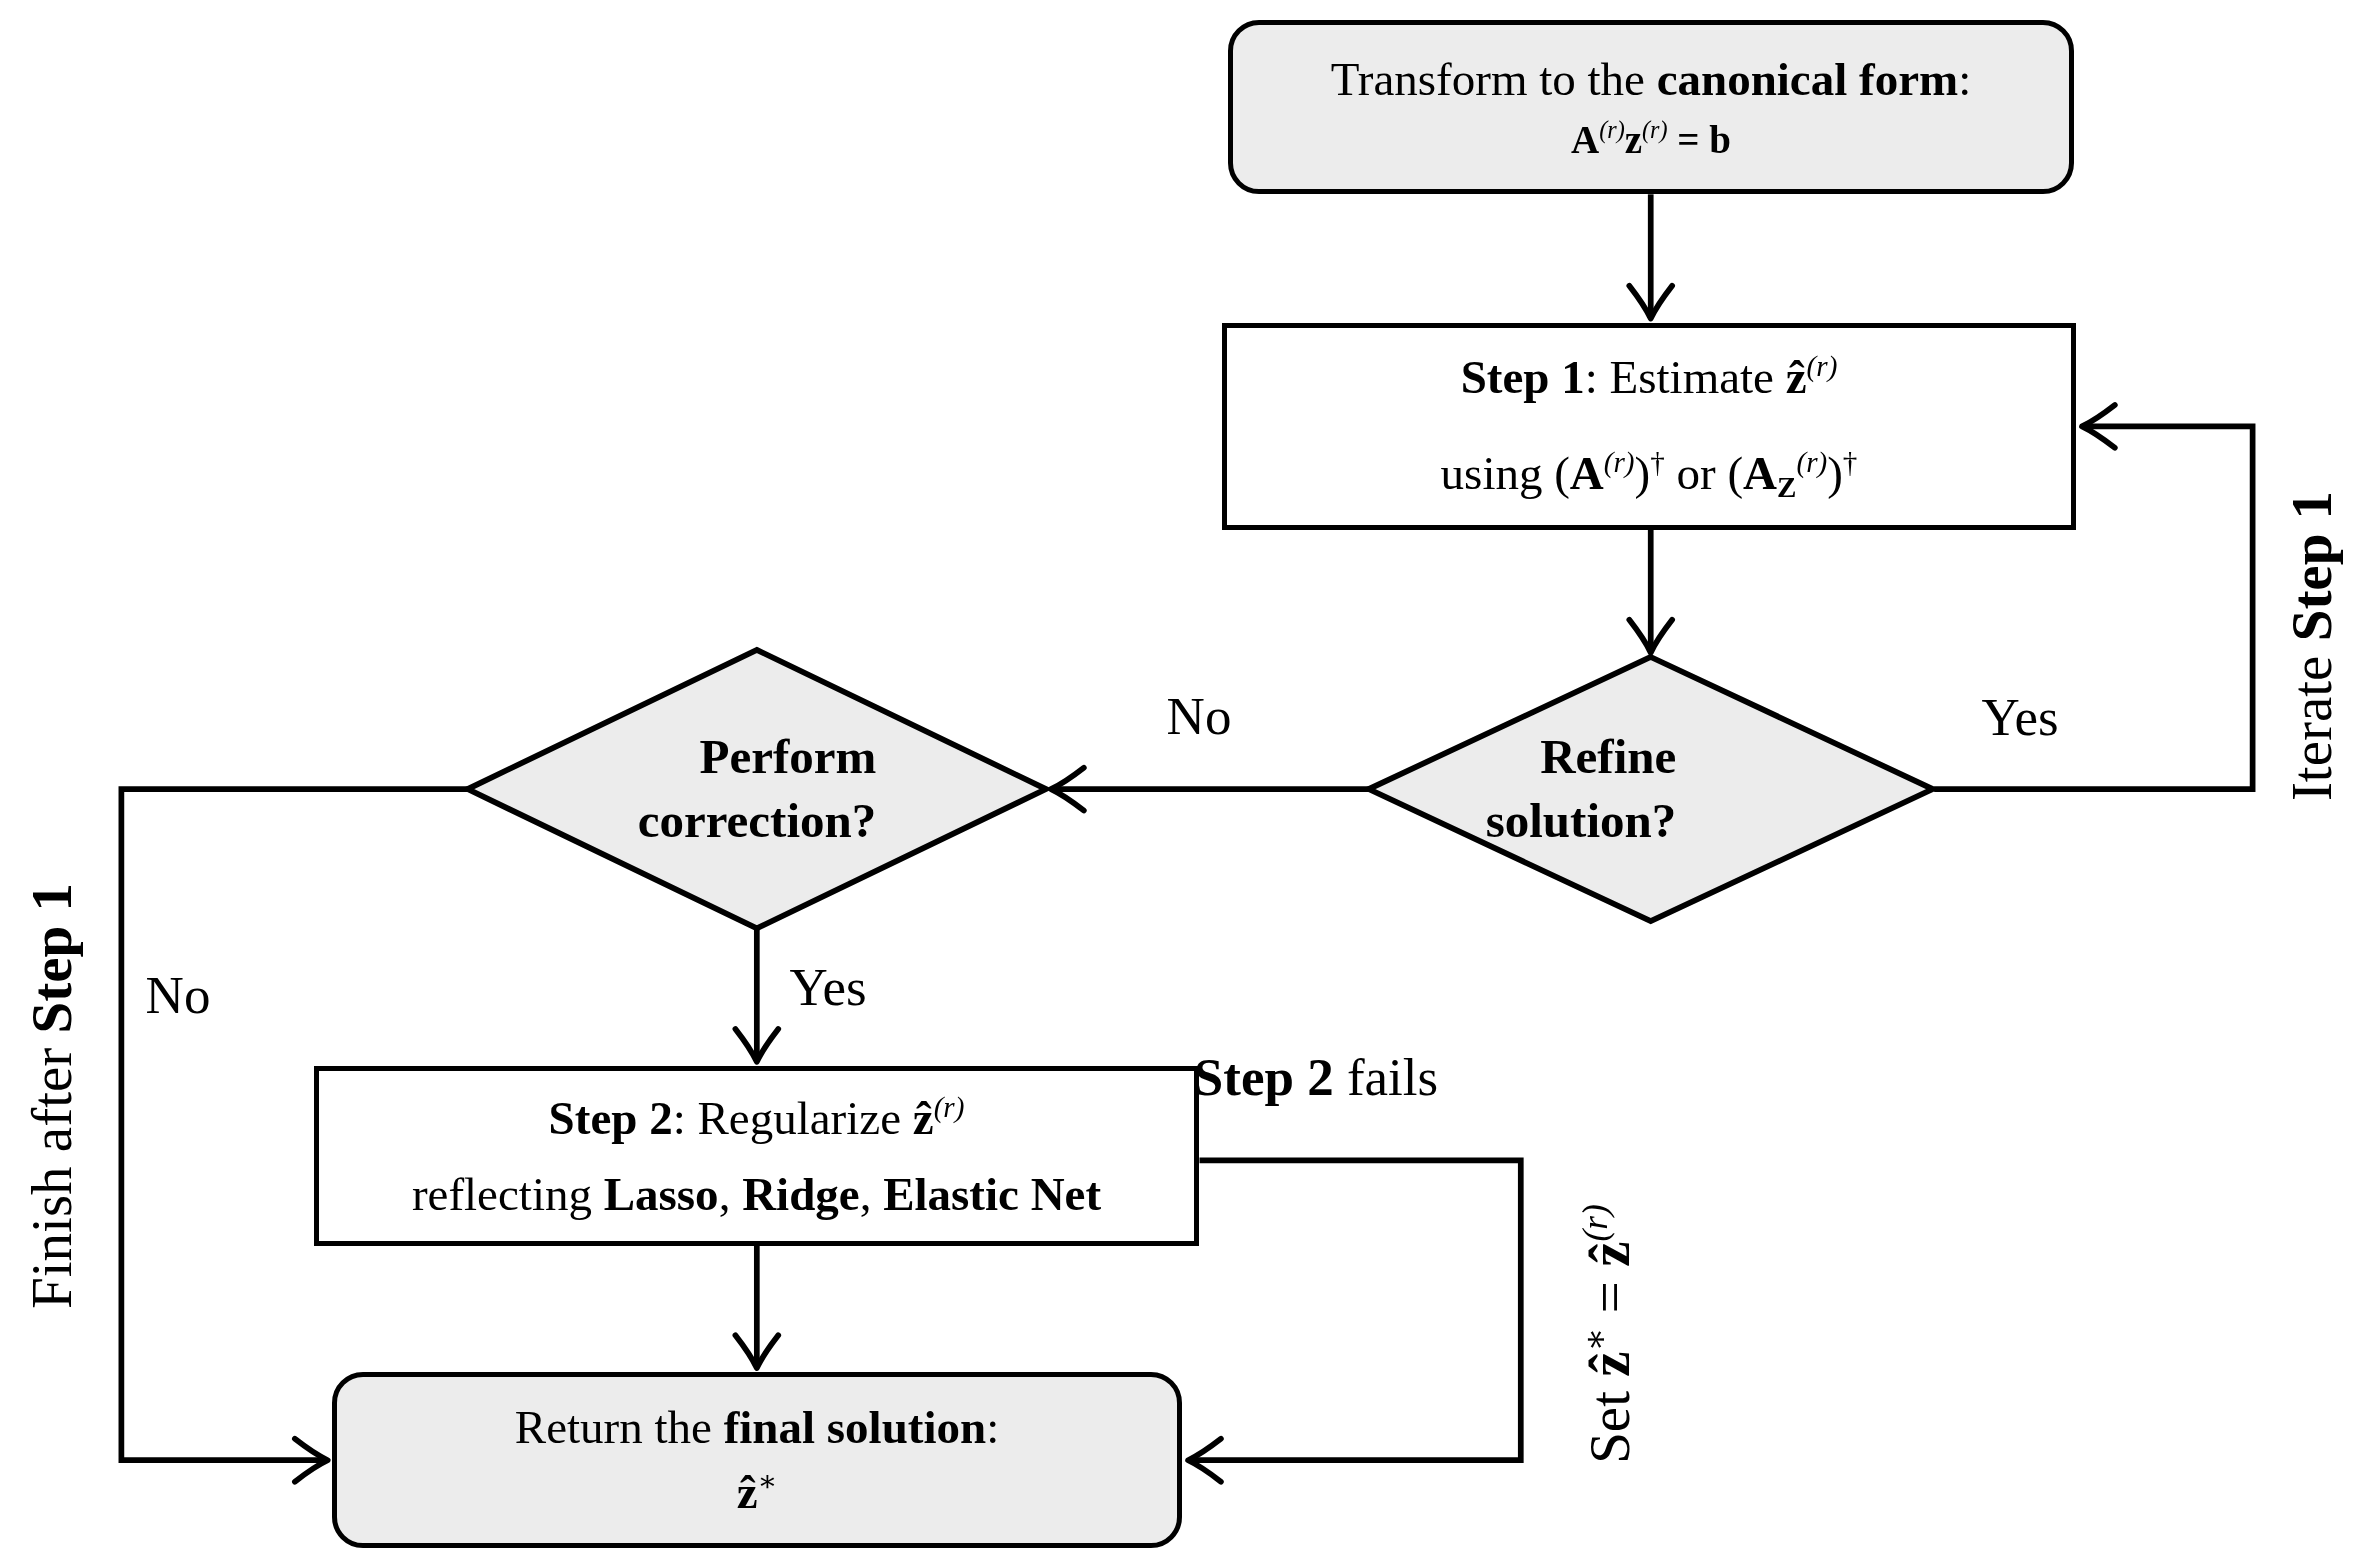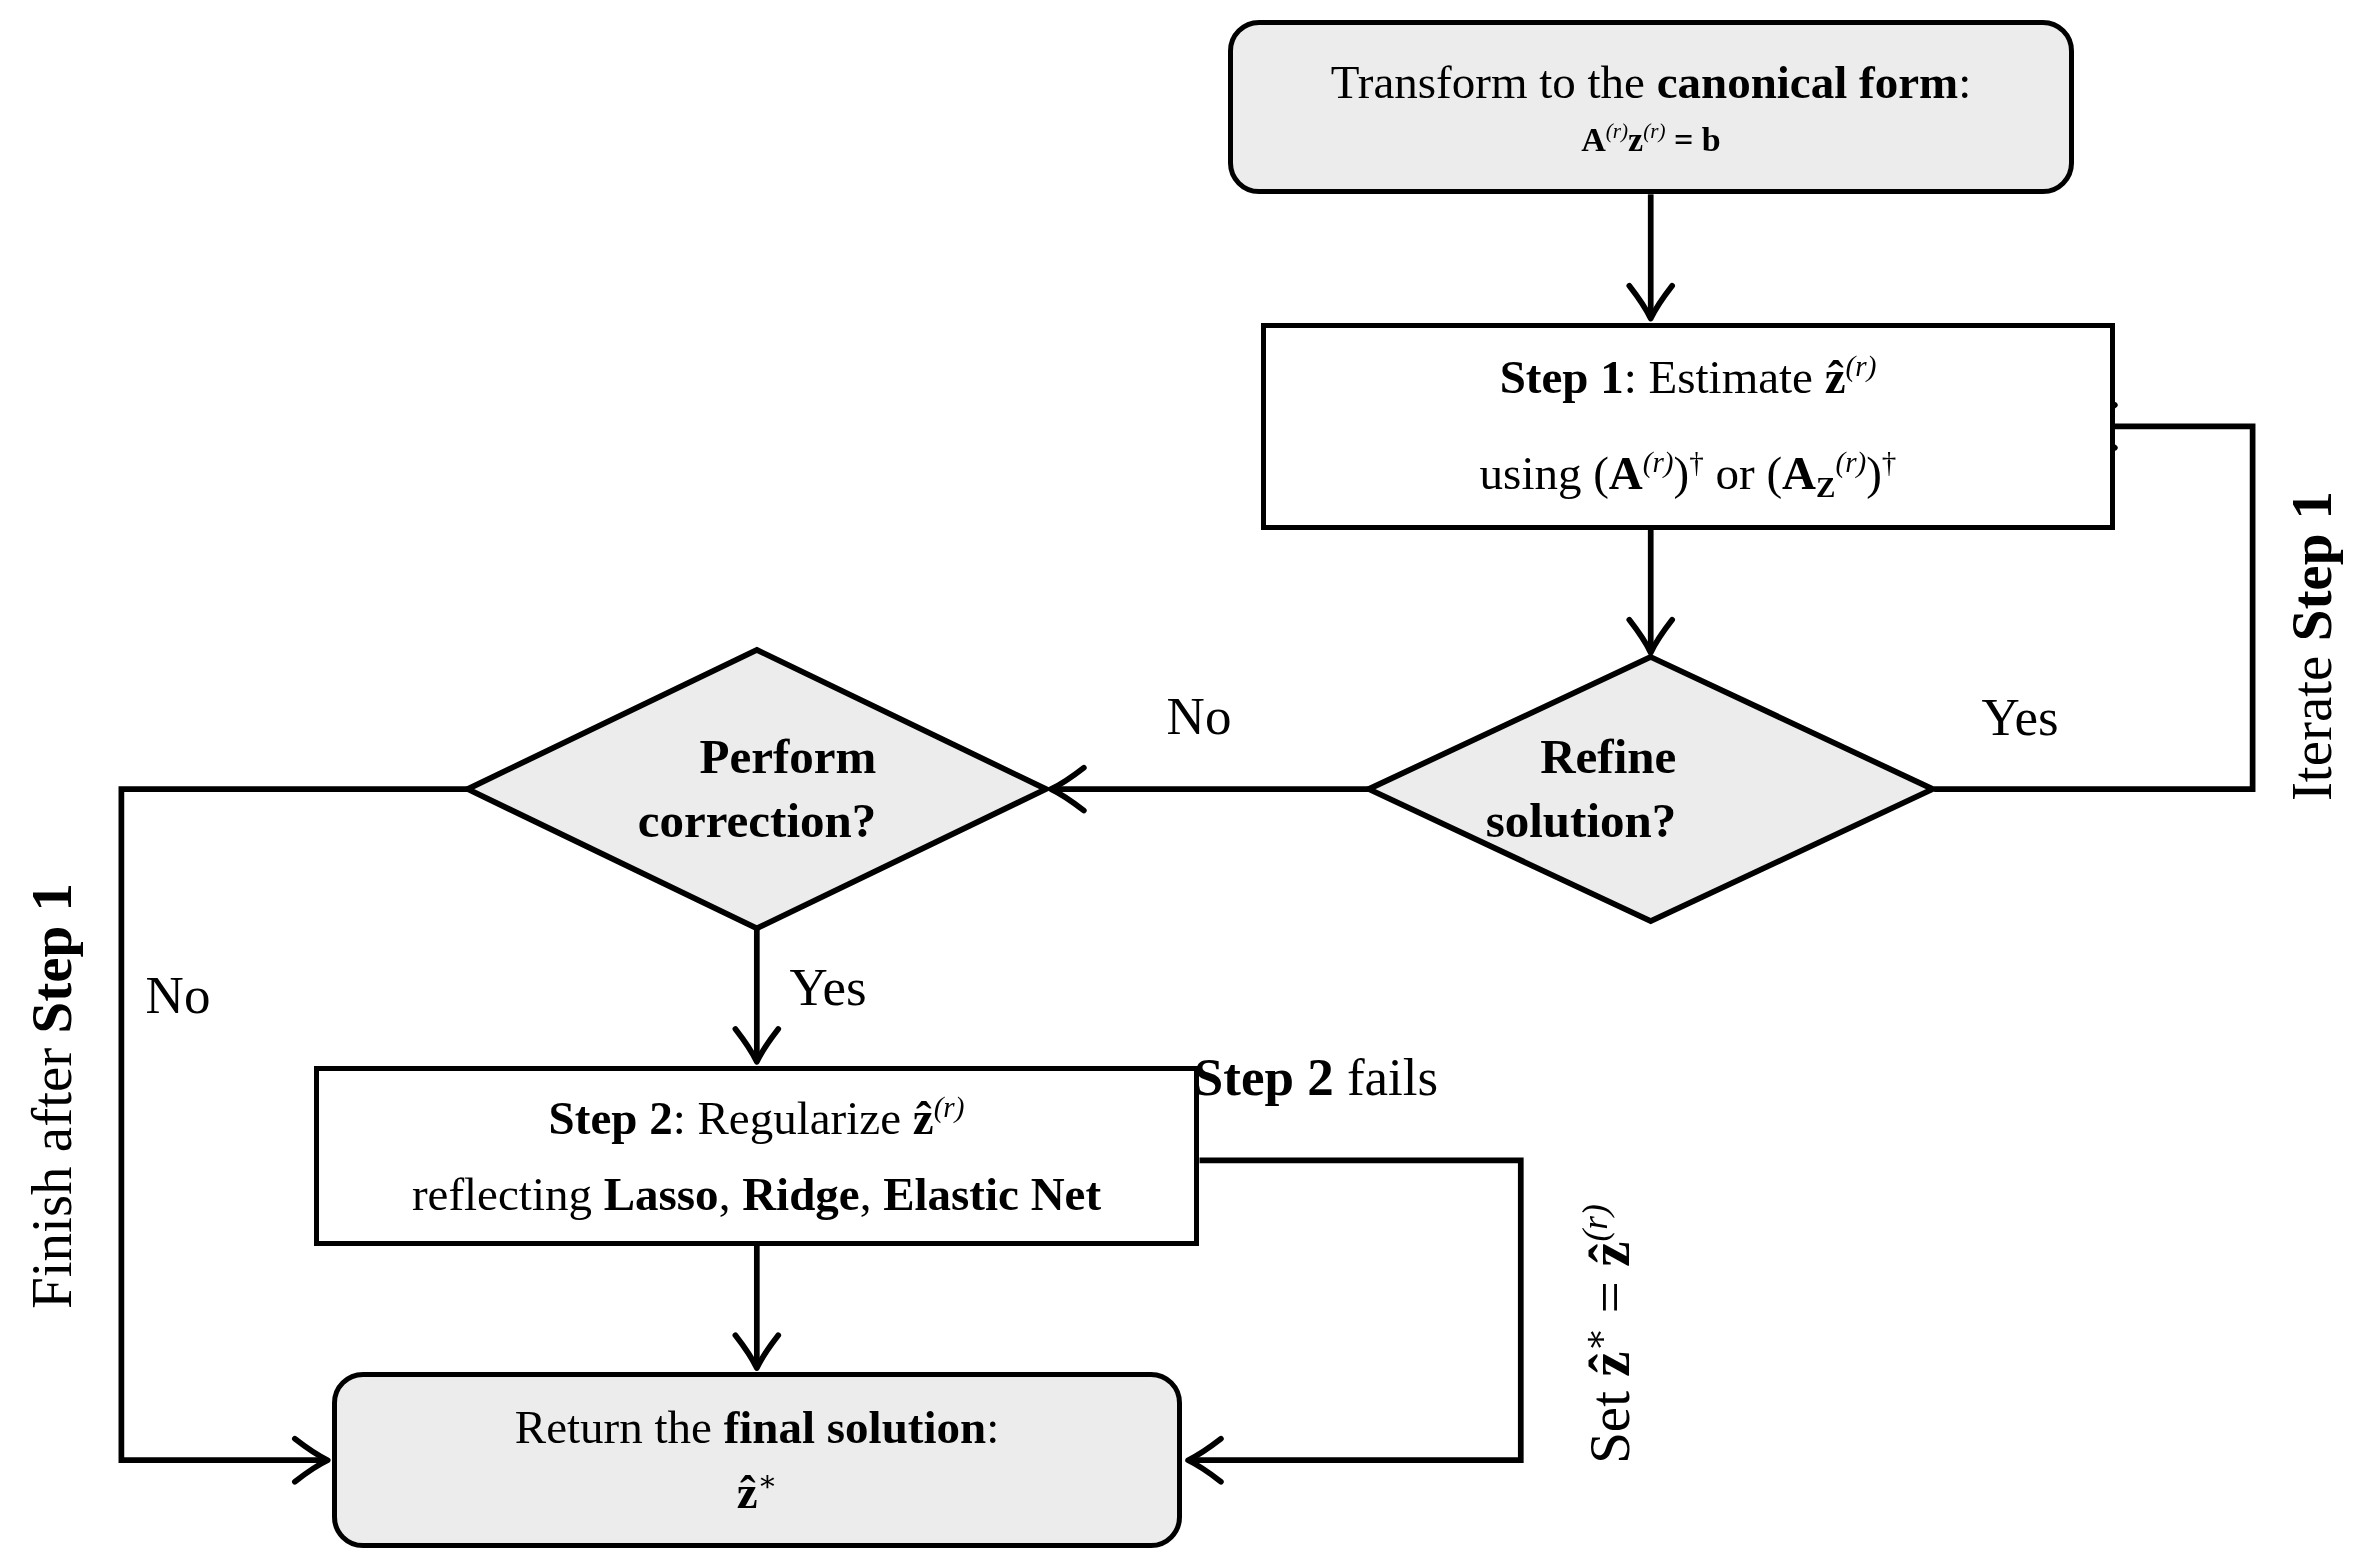"A(r)z(r) = b" .formula { font-size: 34px -> 39px }
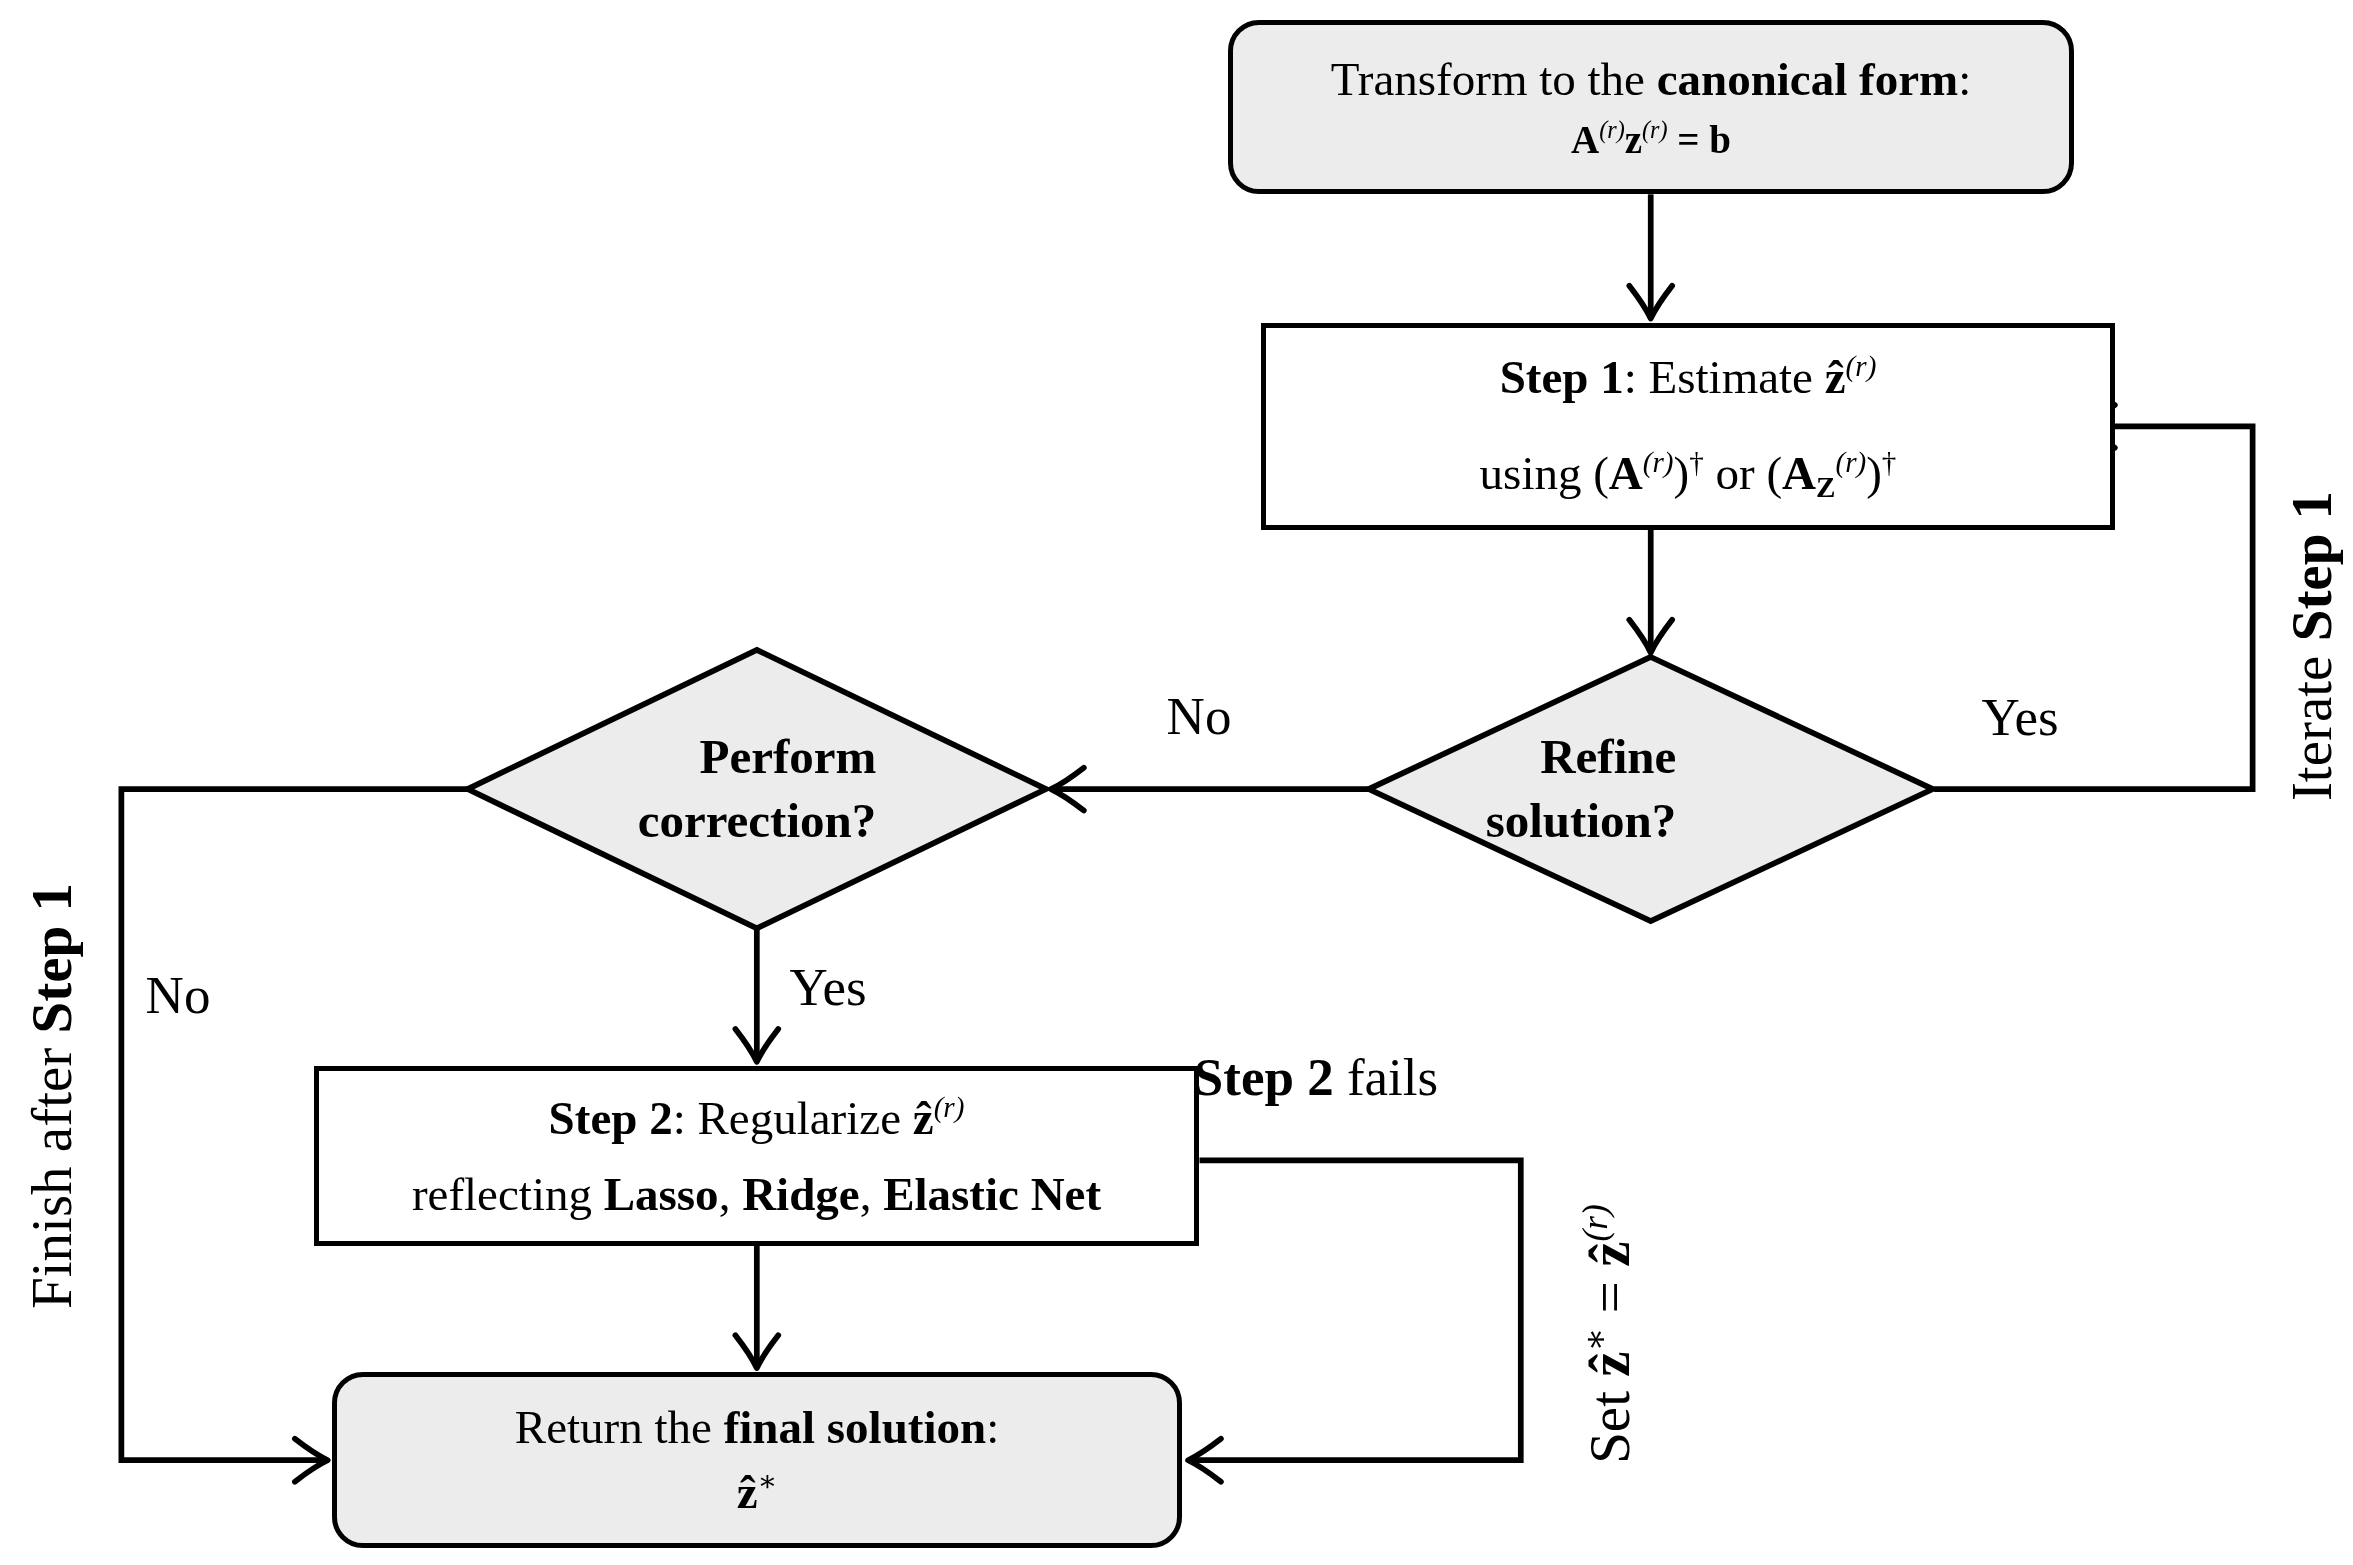"Step 1: Estimate ẑ(r)" div.node { margin-left: 39px -> none }
